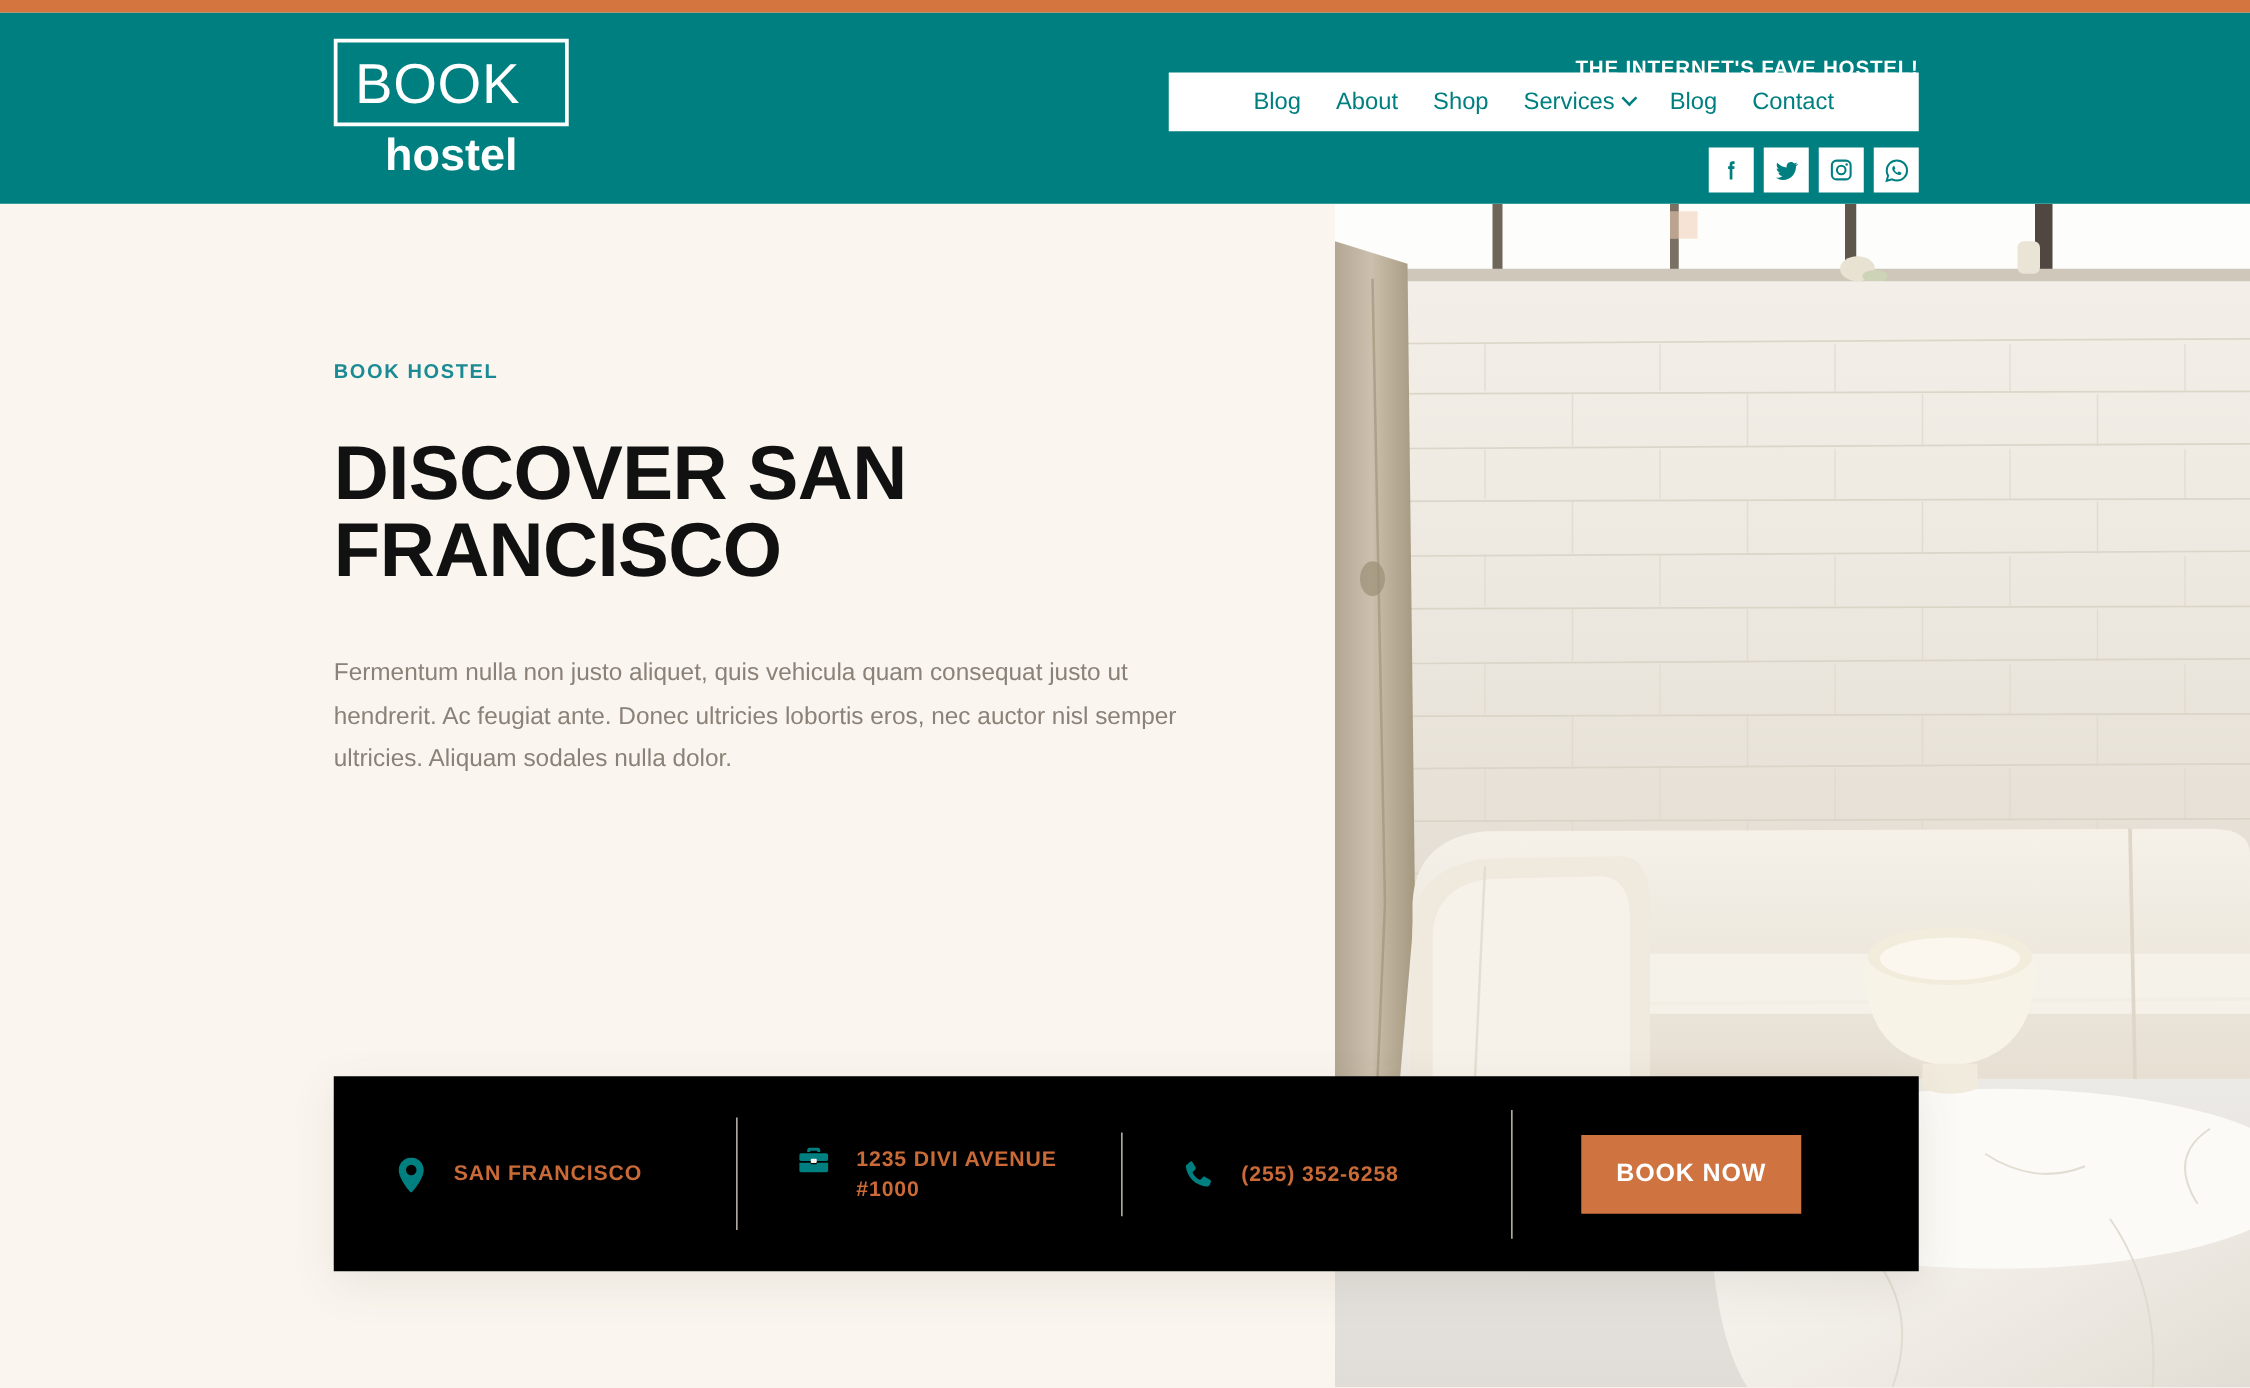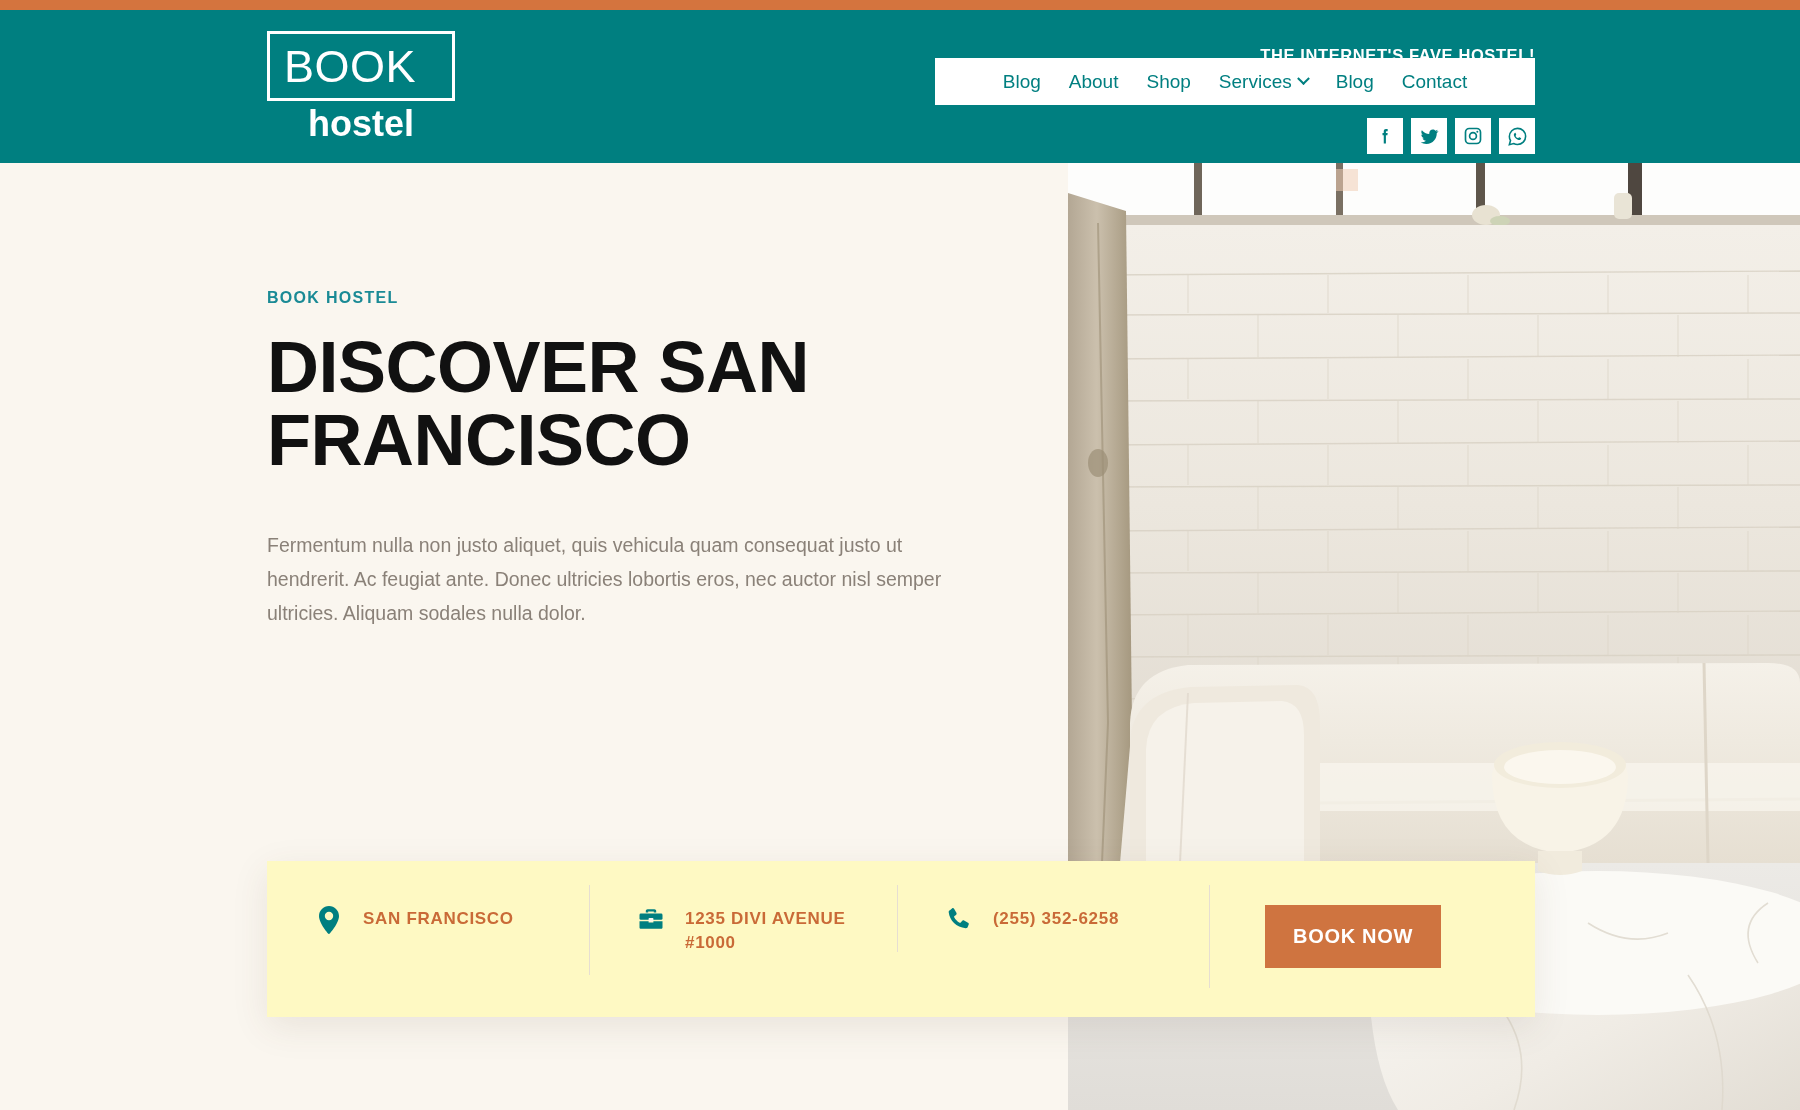"DISCOVER SAN FRANCISCO" .hero-title { font-size: 72px -> 61px; margin-top: 24px -> 40px }
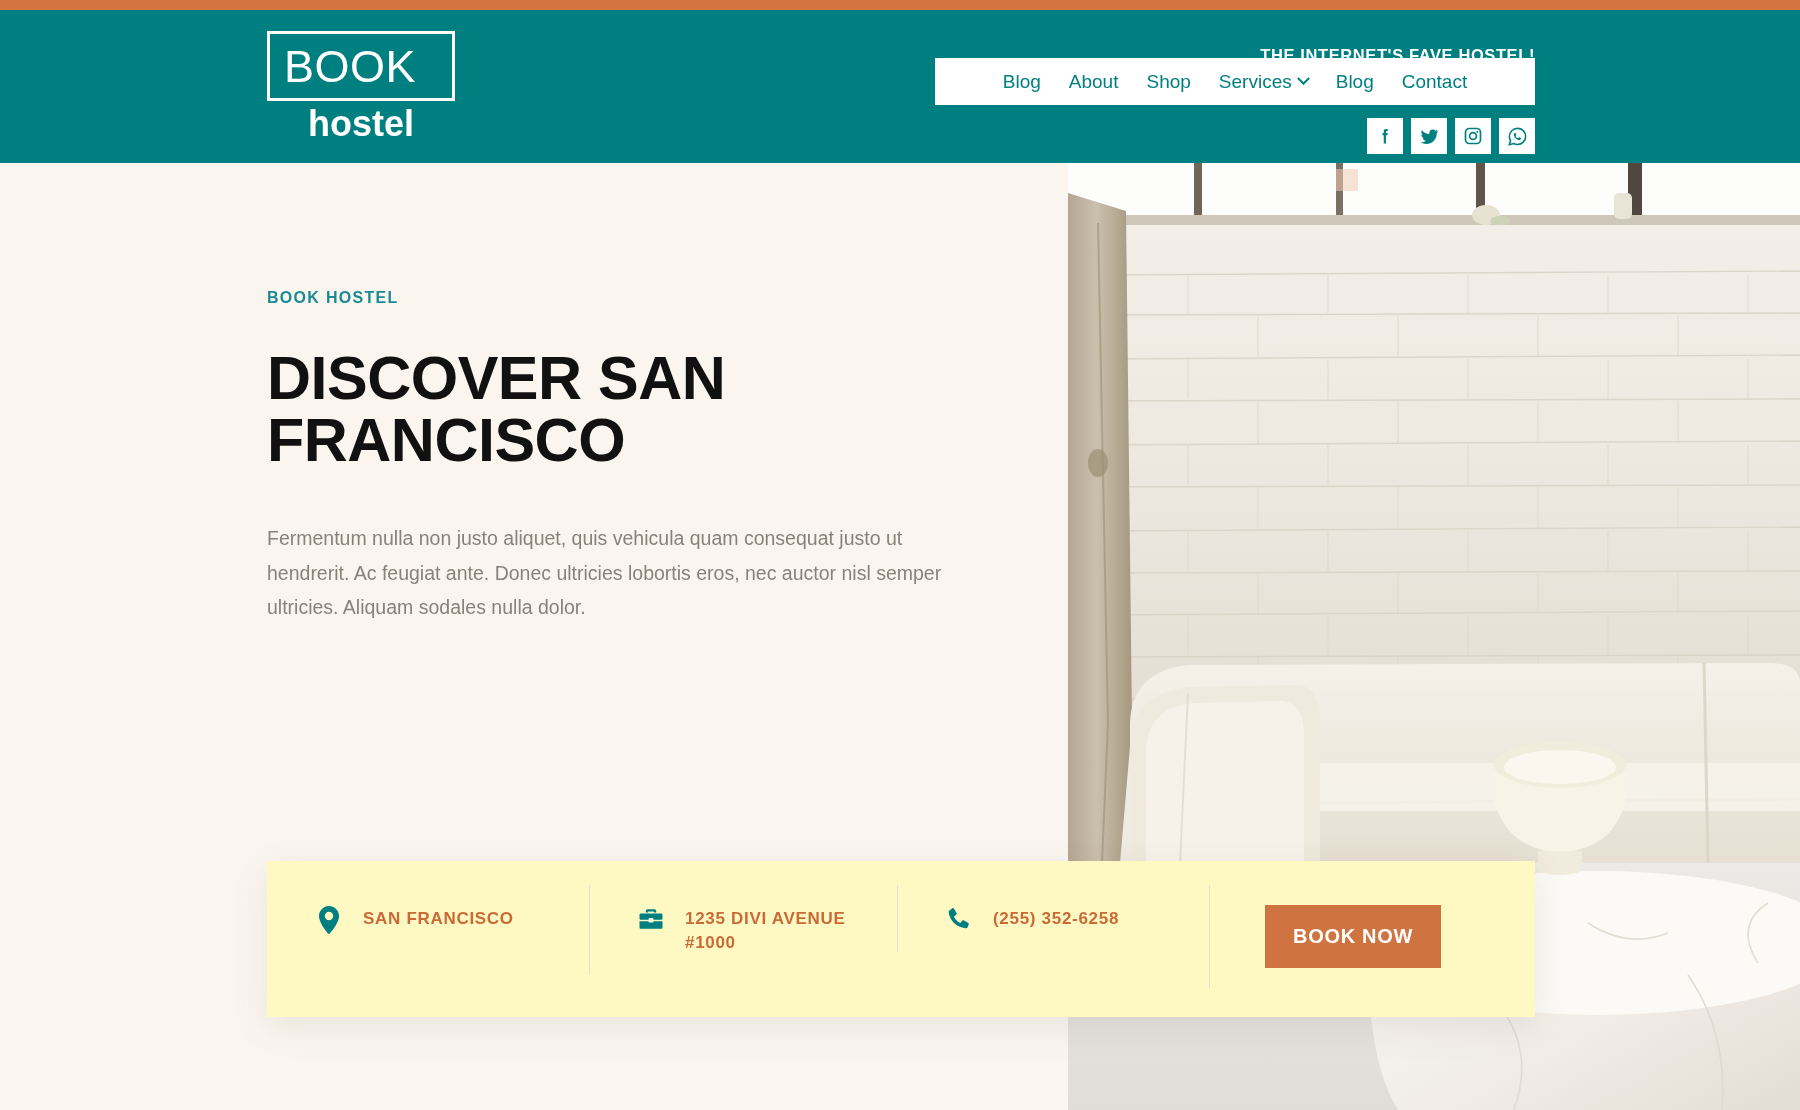"SAN FRANCISCO" .info-bar { align-items: flex-start -> center; background: #fef9c3 -> #000000 }
